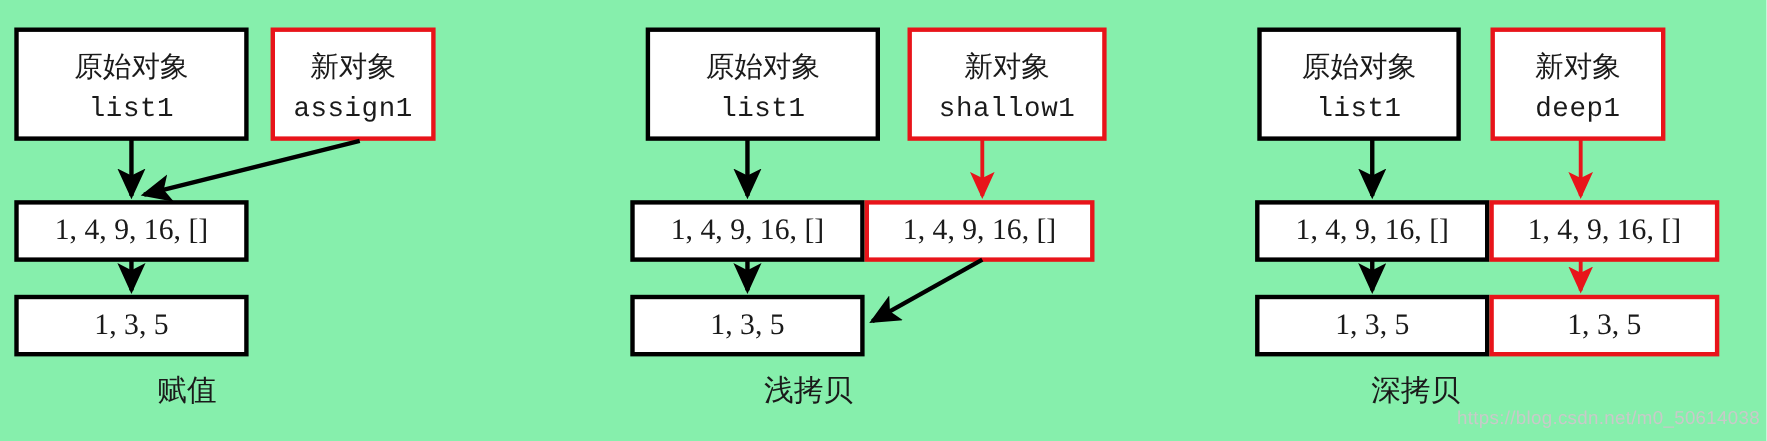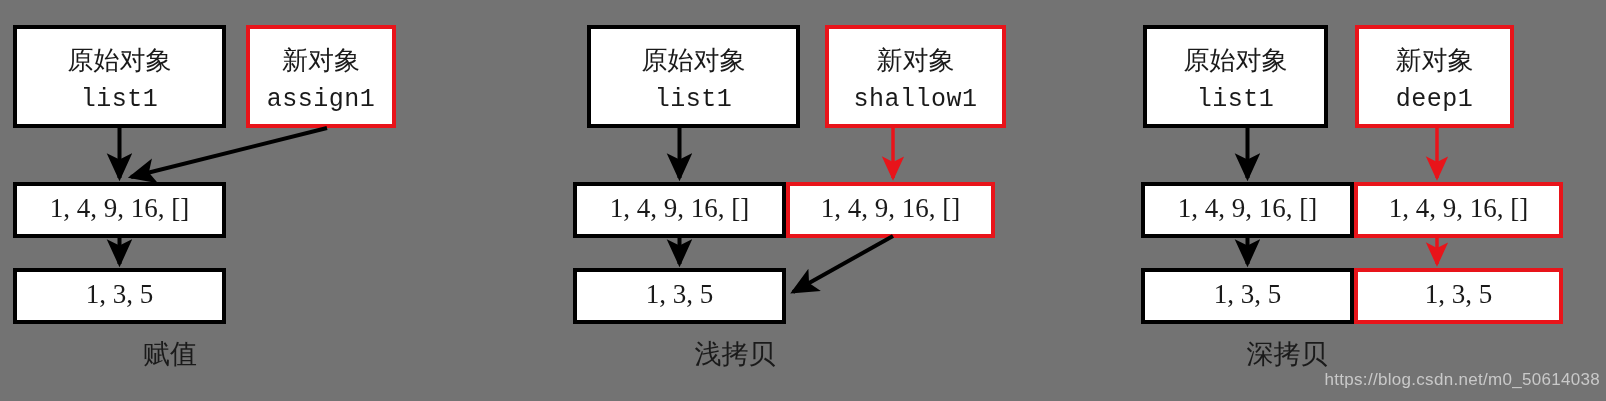"原始对象" #canvas { background: #737373 -> #86efac }
